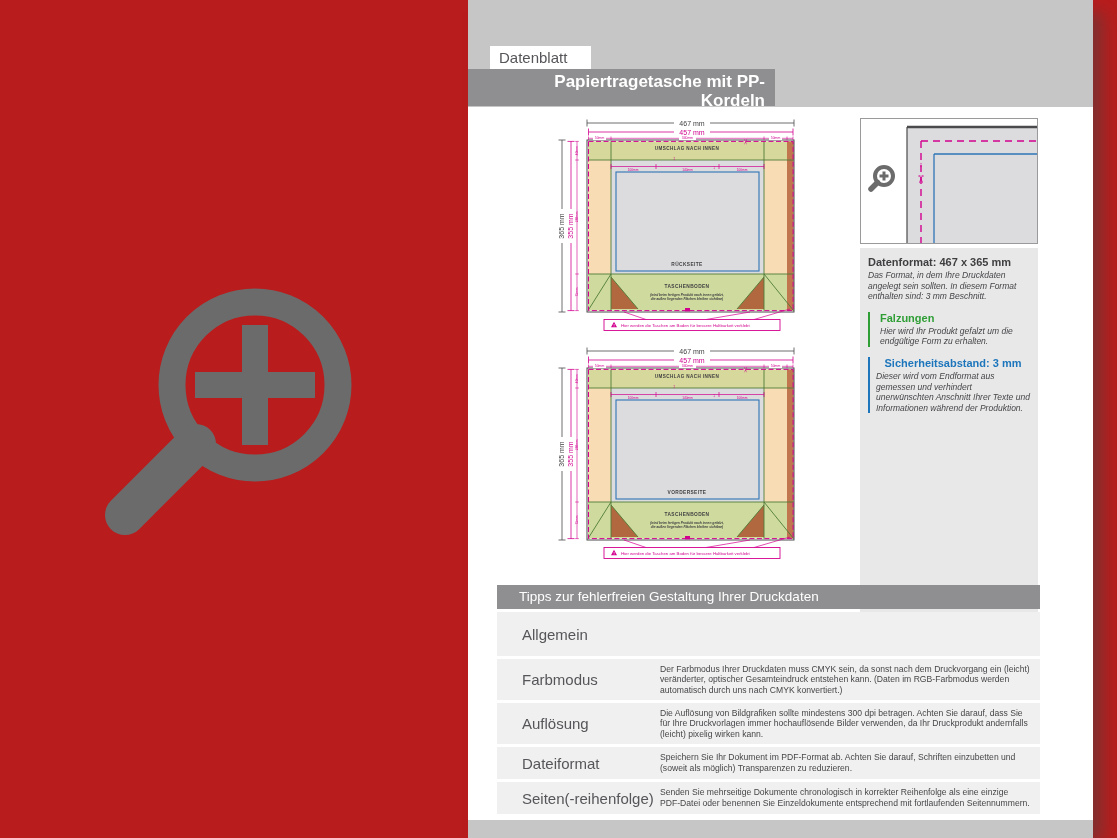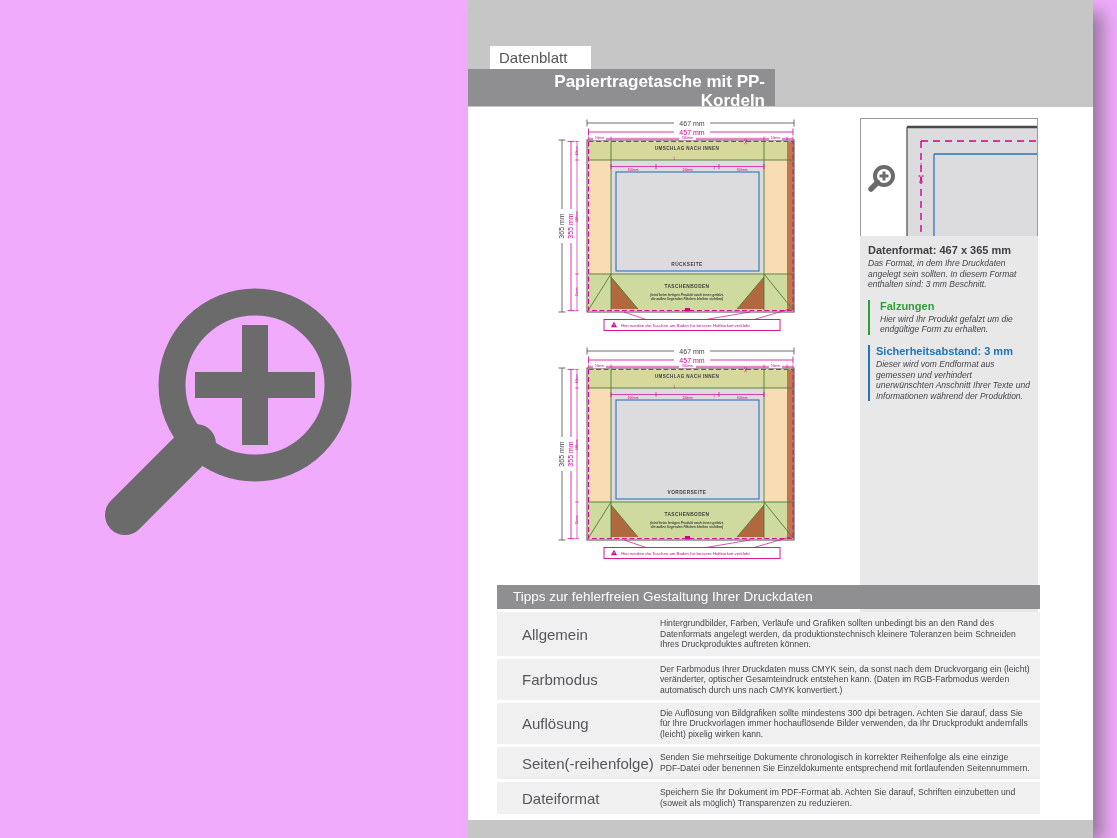"Datenblatt" .stage { background: #f0abfc -> #b91c1c }
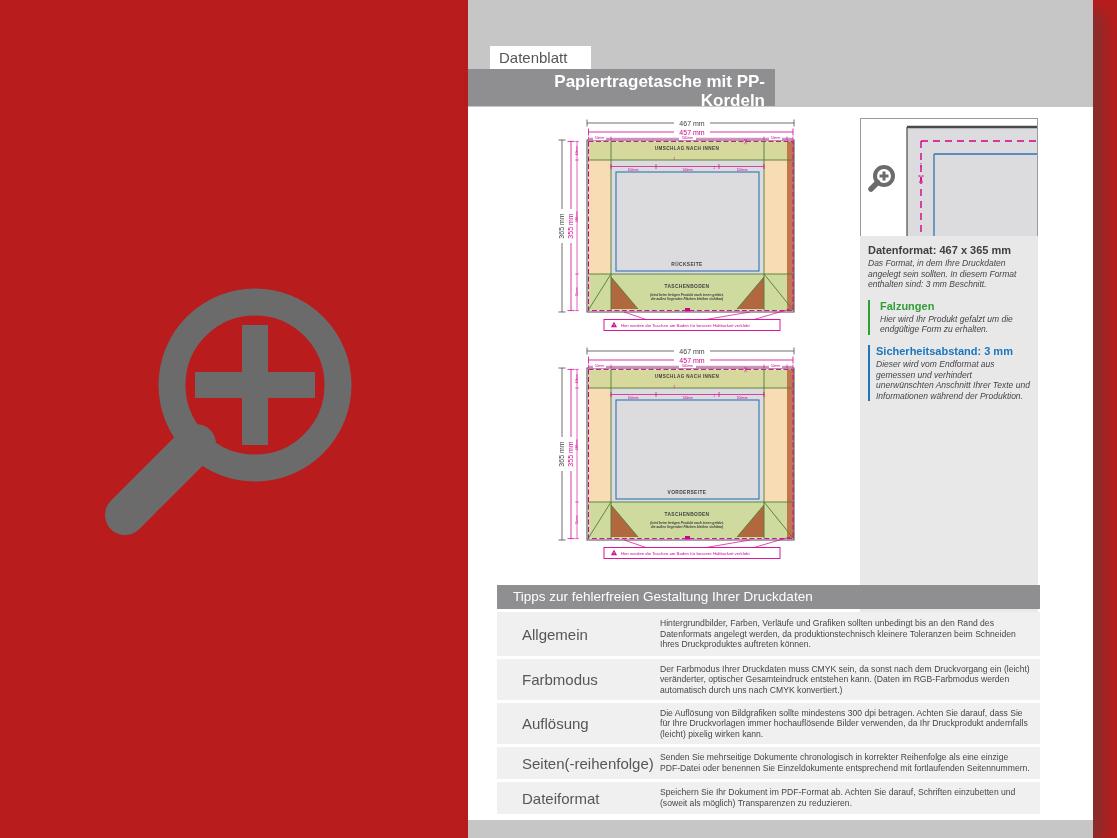"Datenformat: 467 x 365 mm" .infopanel { top: 236px -> 248px }
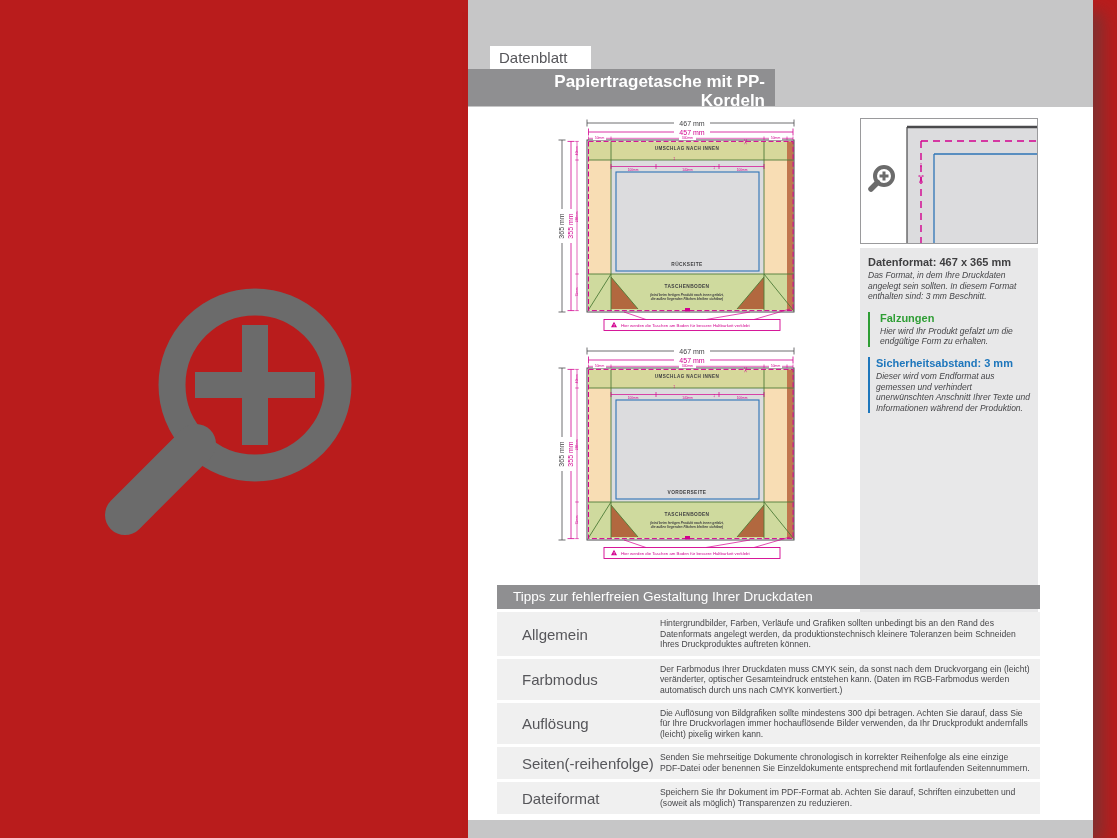"Sicherheitsabstand: 3 mm" .sec-sicherheit .sec-title { text-align: none -> center }
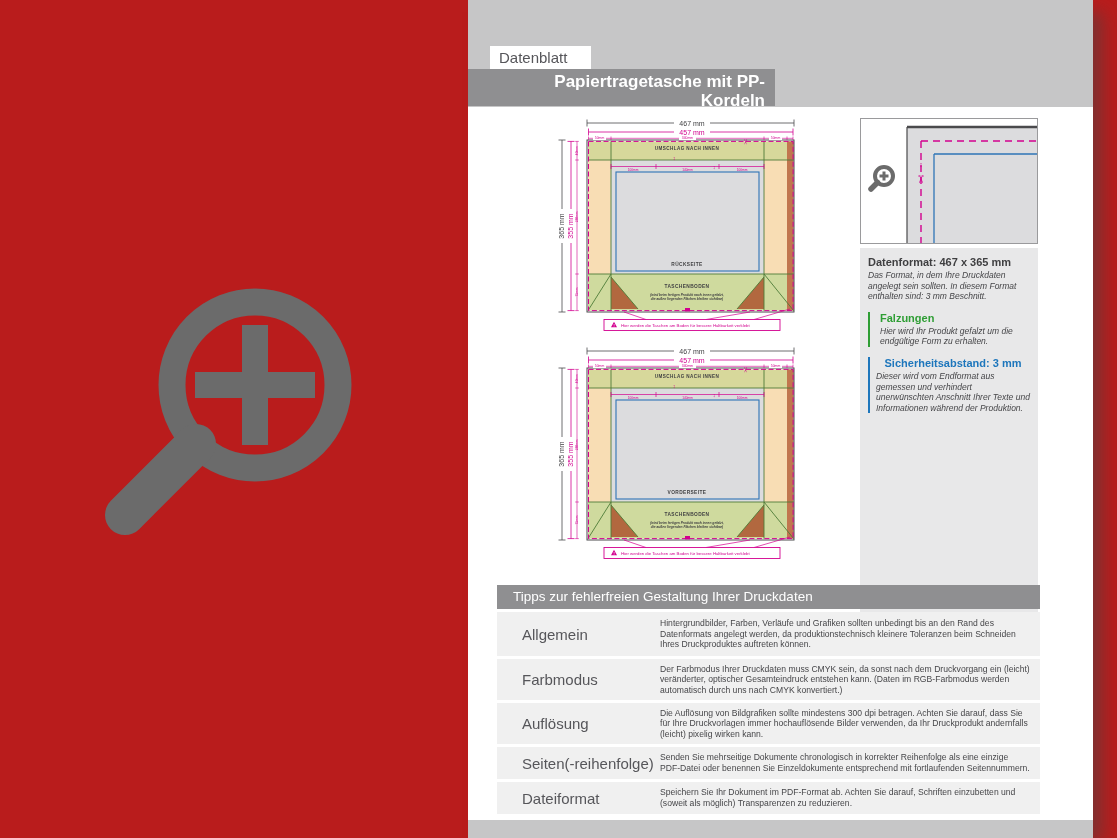"Tipps zur fehlerfreien Gestaltung Ihrer" .tips-header { padding-left: 16px -> 22px }
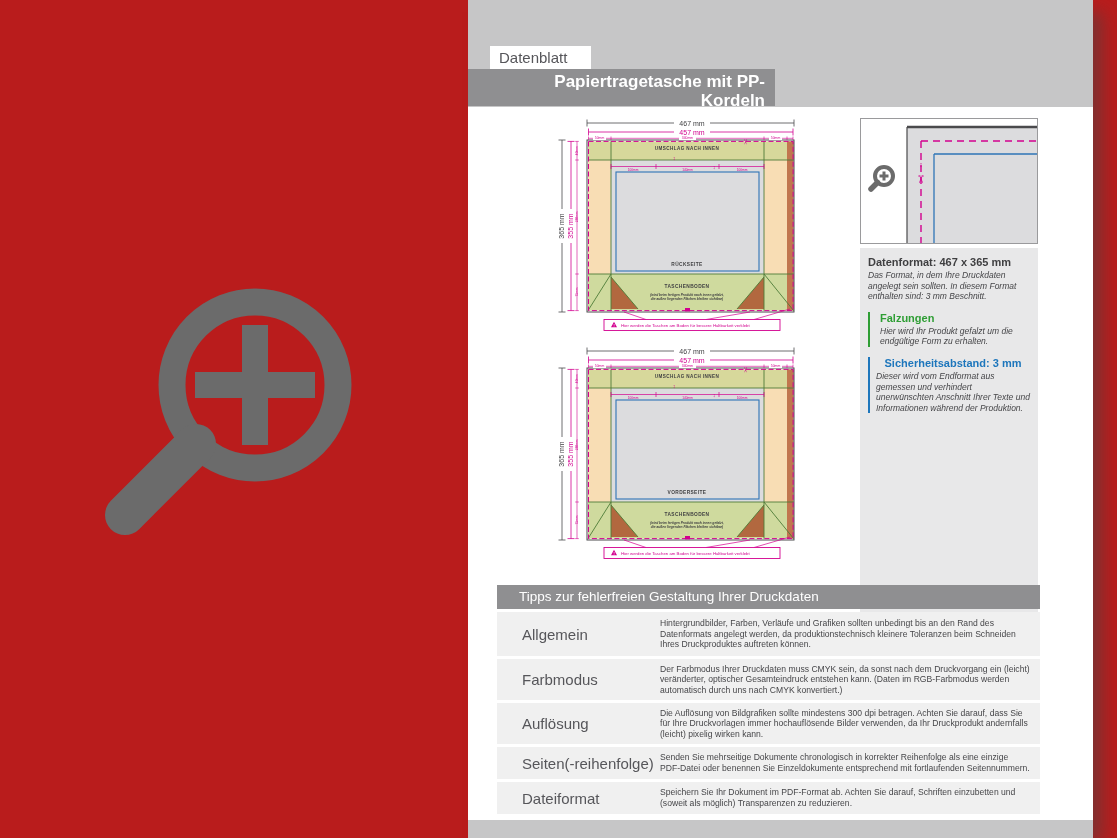"Hintergrundbilder, Farben, Verläufe und" div.tip-text { html: <div>Hintergrundbilder, Farben, Verläufe und Grafiken sollten unbedingt bis an den Rand des Datenformats angelegt werden, da produktionstechnisch kleinere Toleranzen beim Schneiden Ihres Druckproduktes auftreten können.</div> -> none }
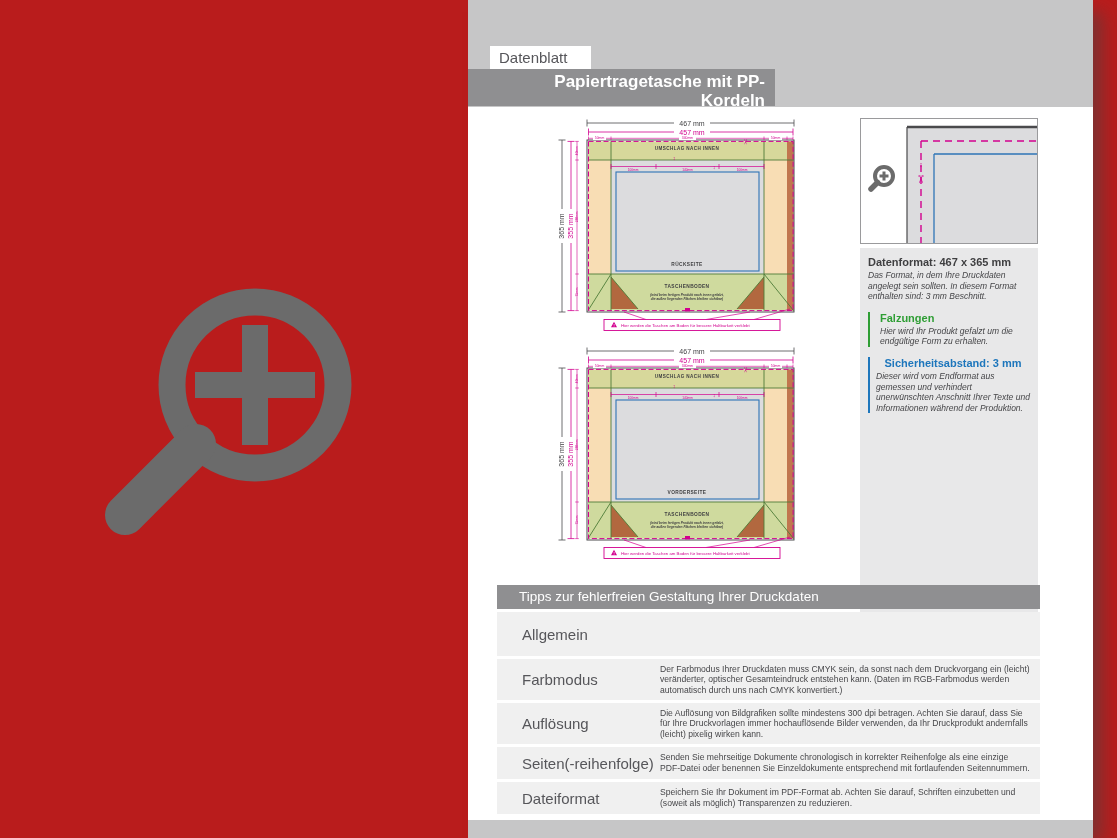"Seiten(-reihenfolge)" div.tip-row { order: before "Dateiformat" -> after "Dateiformat" }
